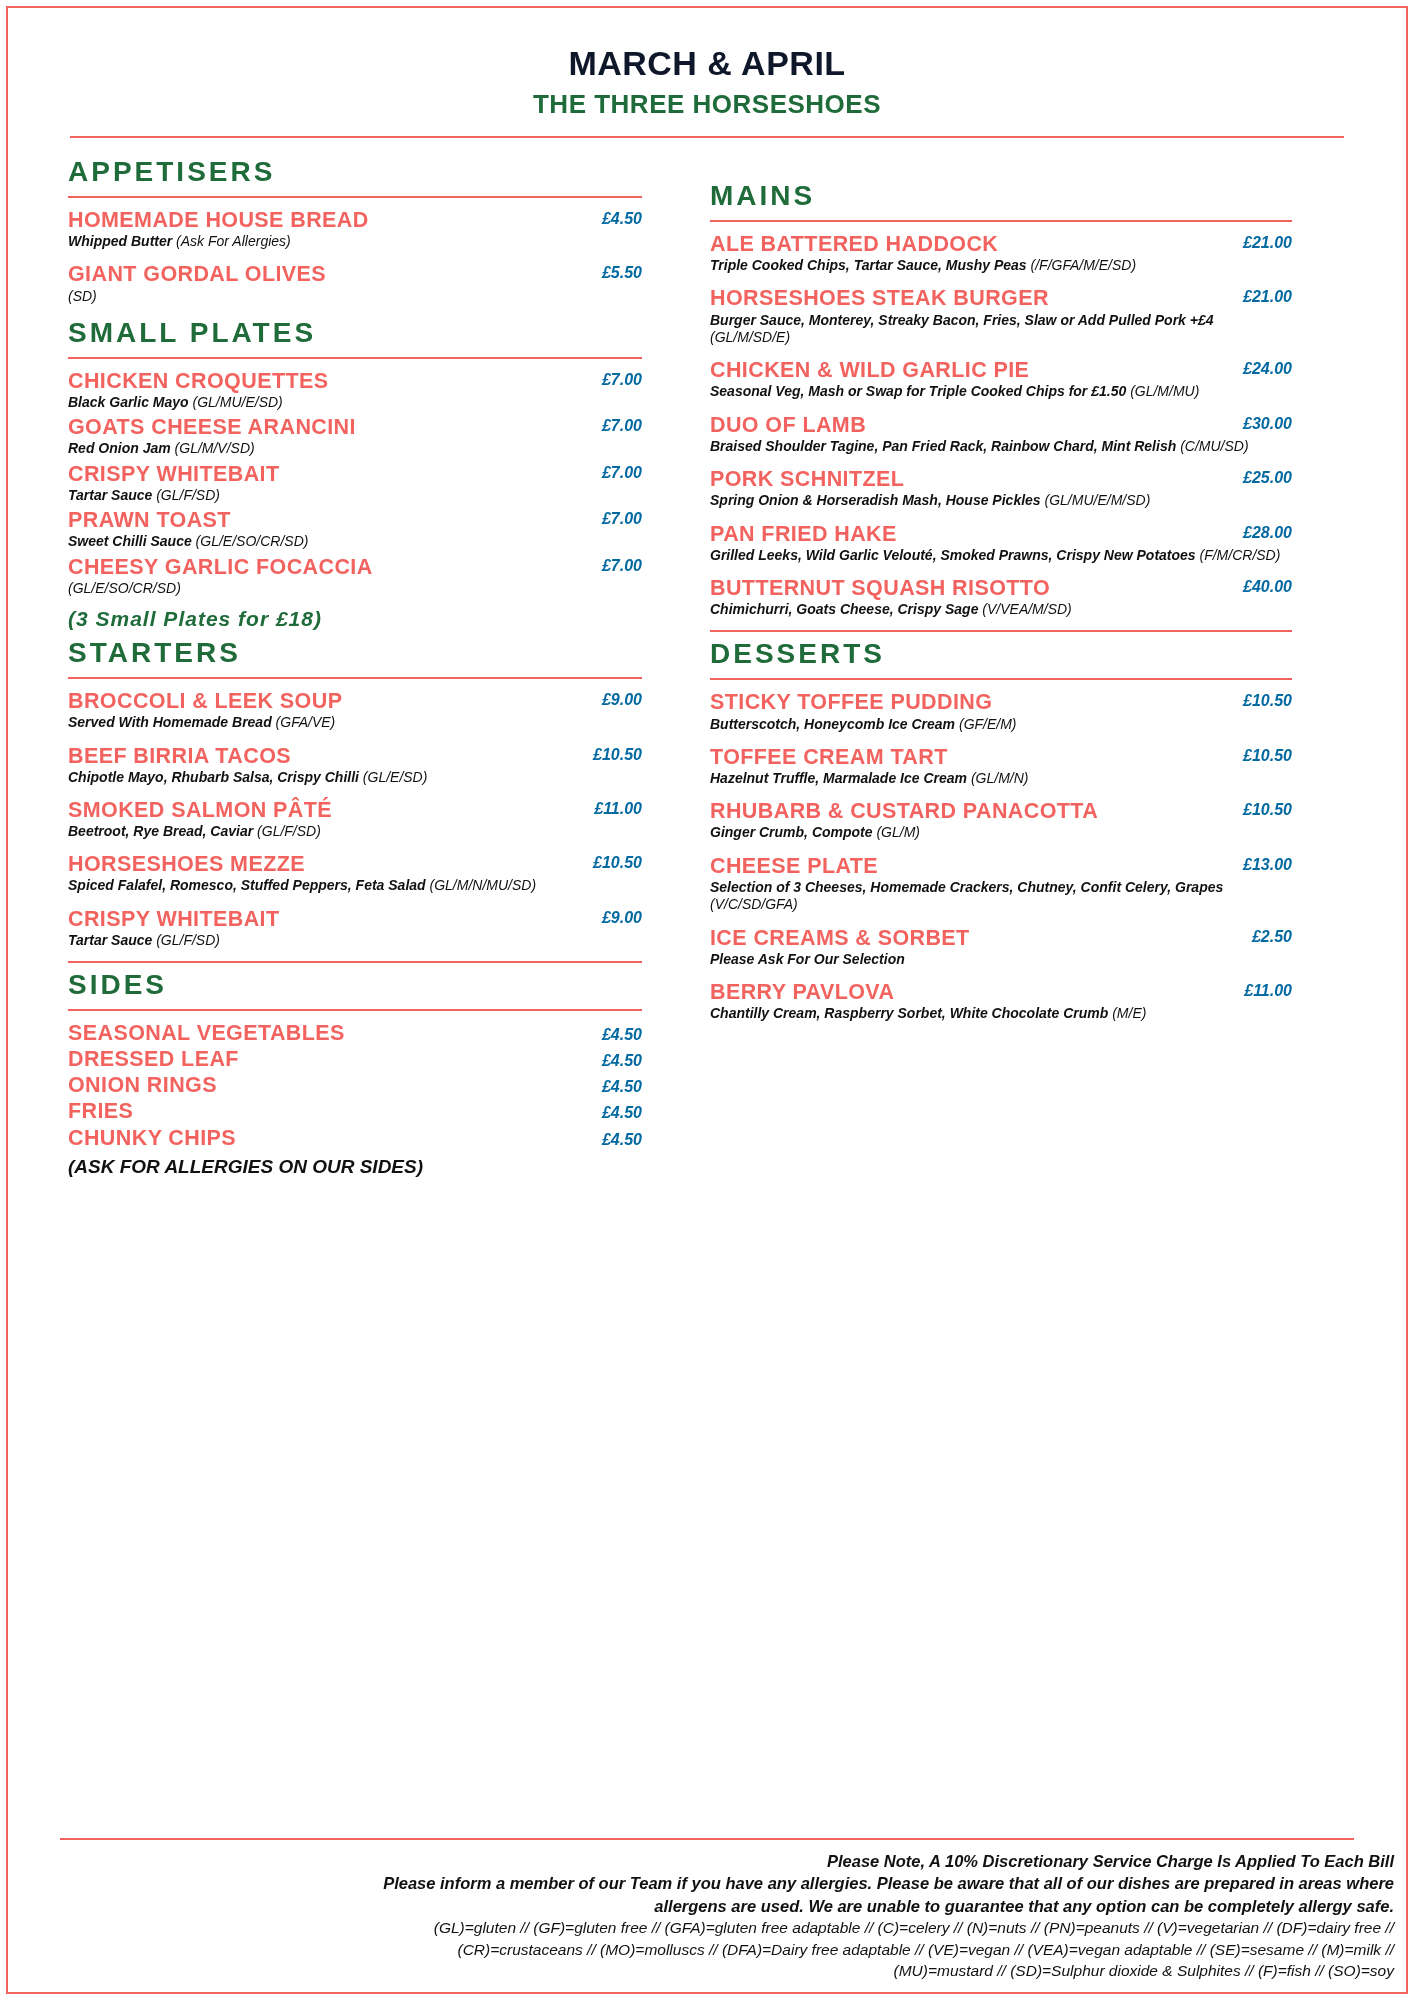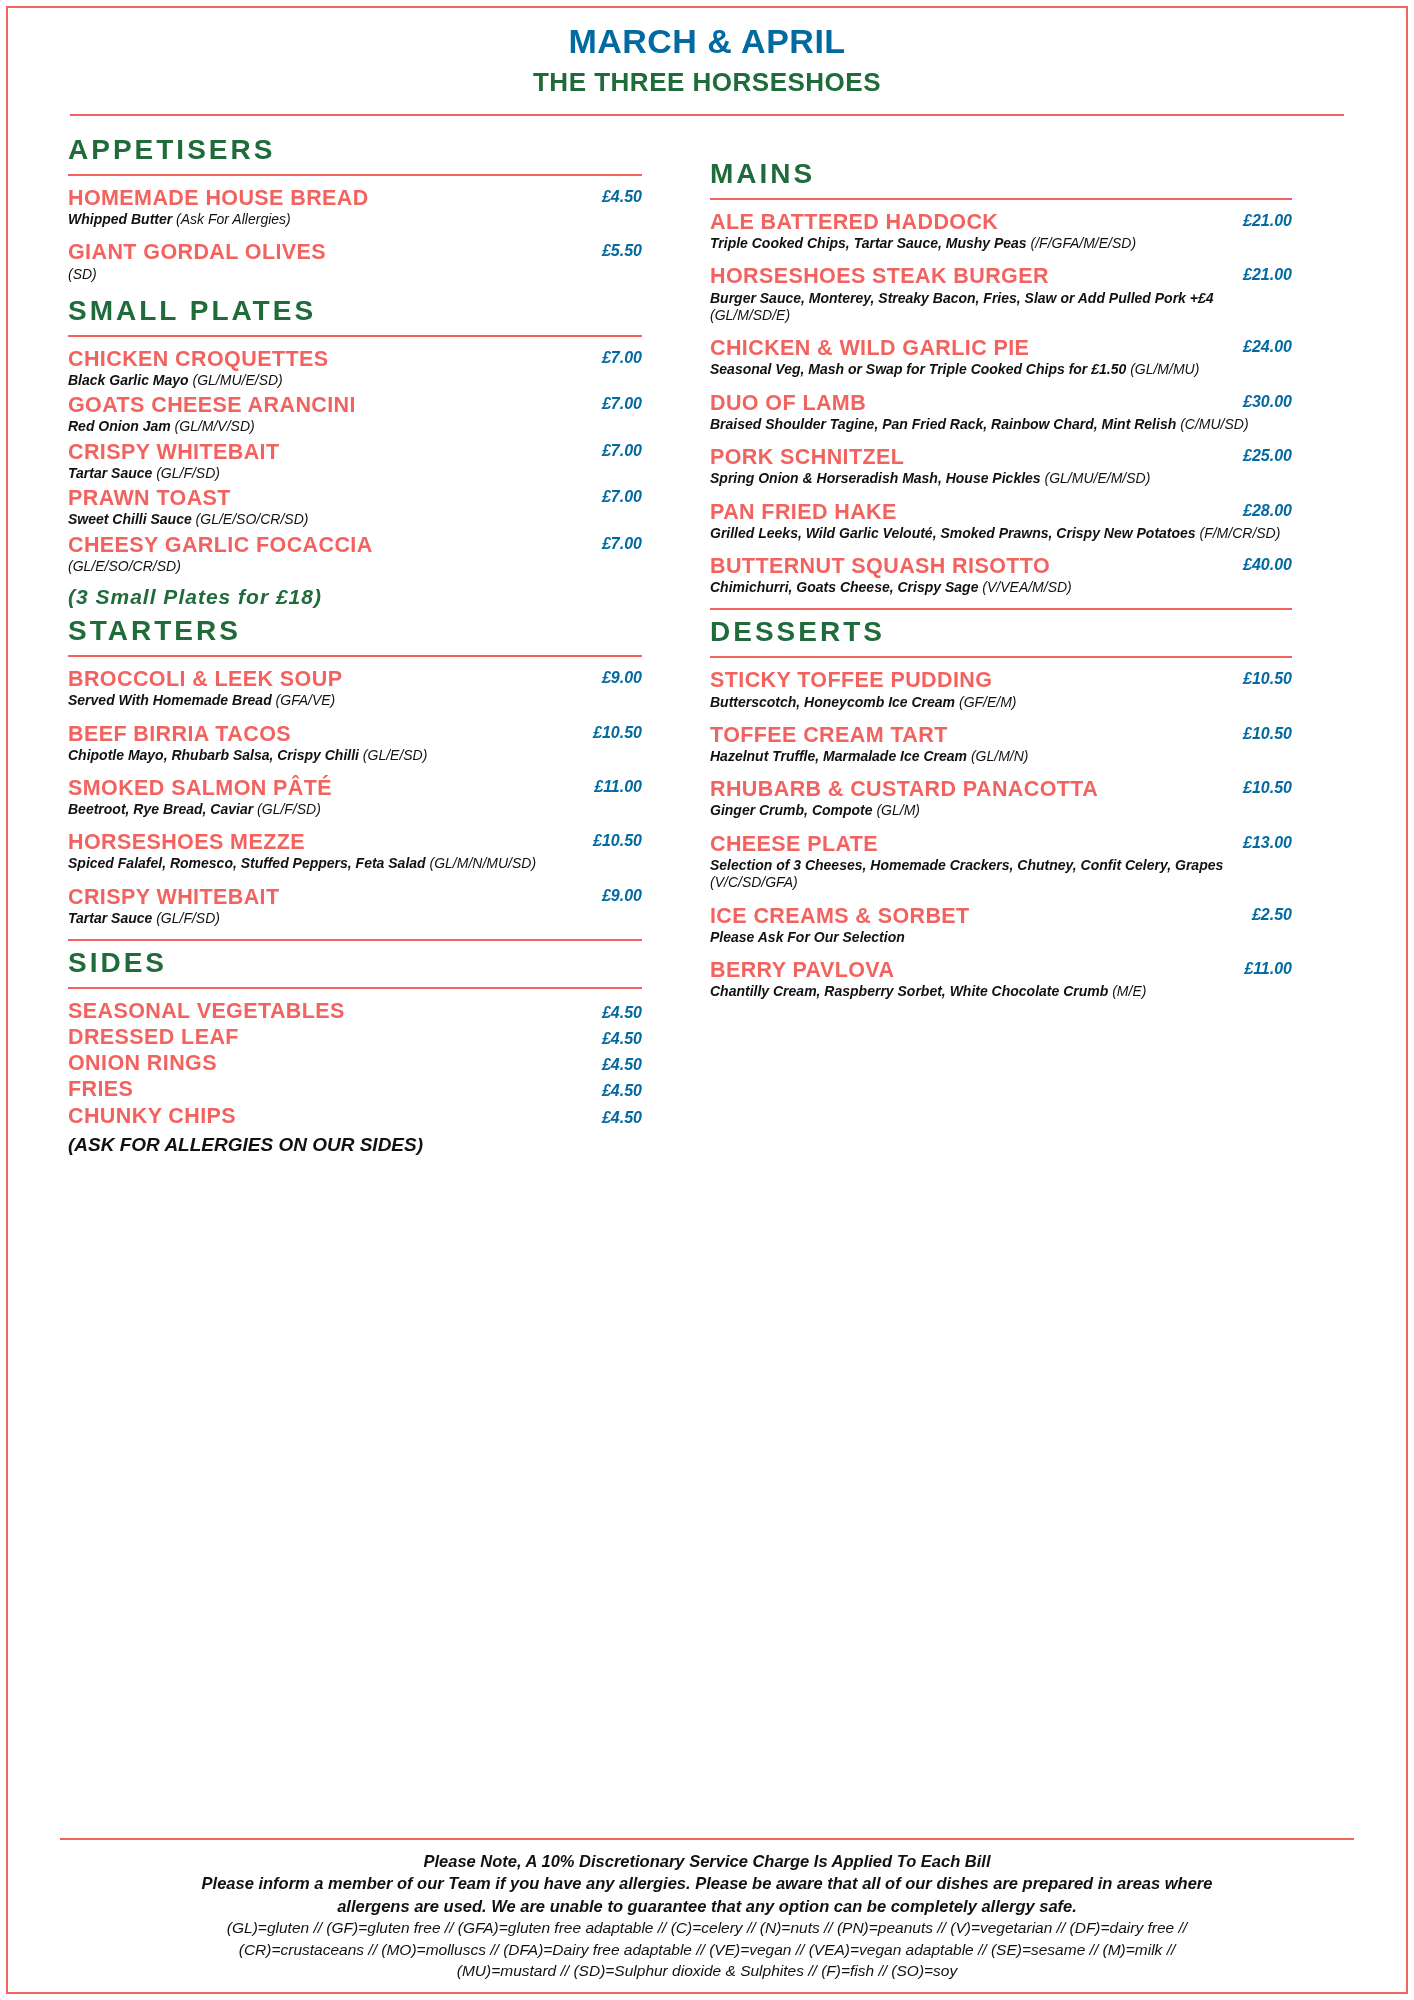"MARCH & APRIL" .title { color: #0369a1 -> #0f172a; margin-top: 0 -> 22px }
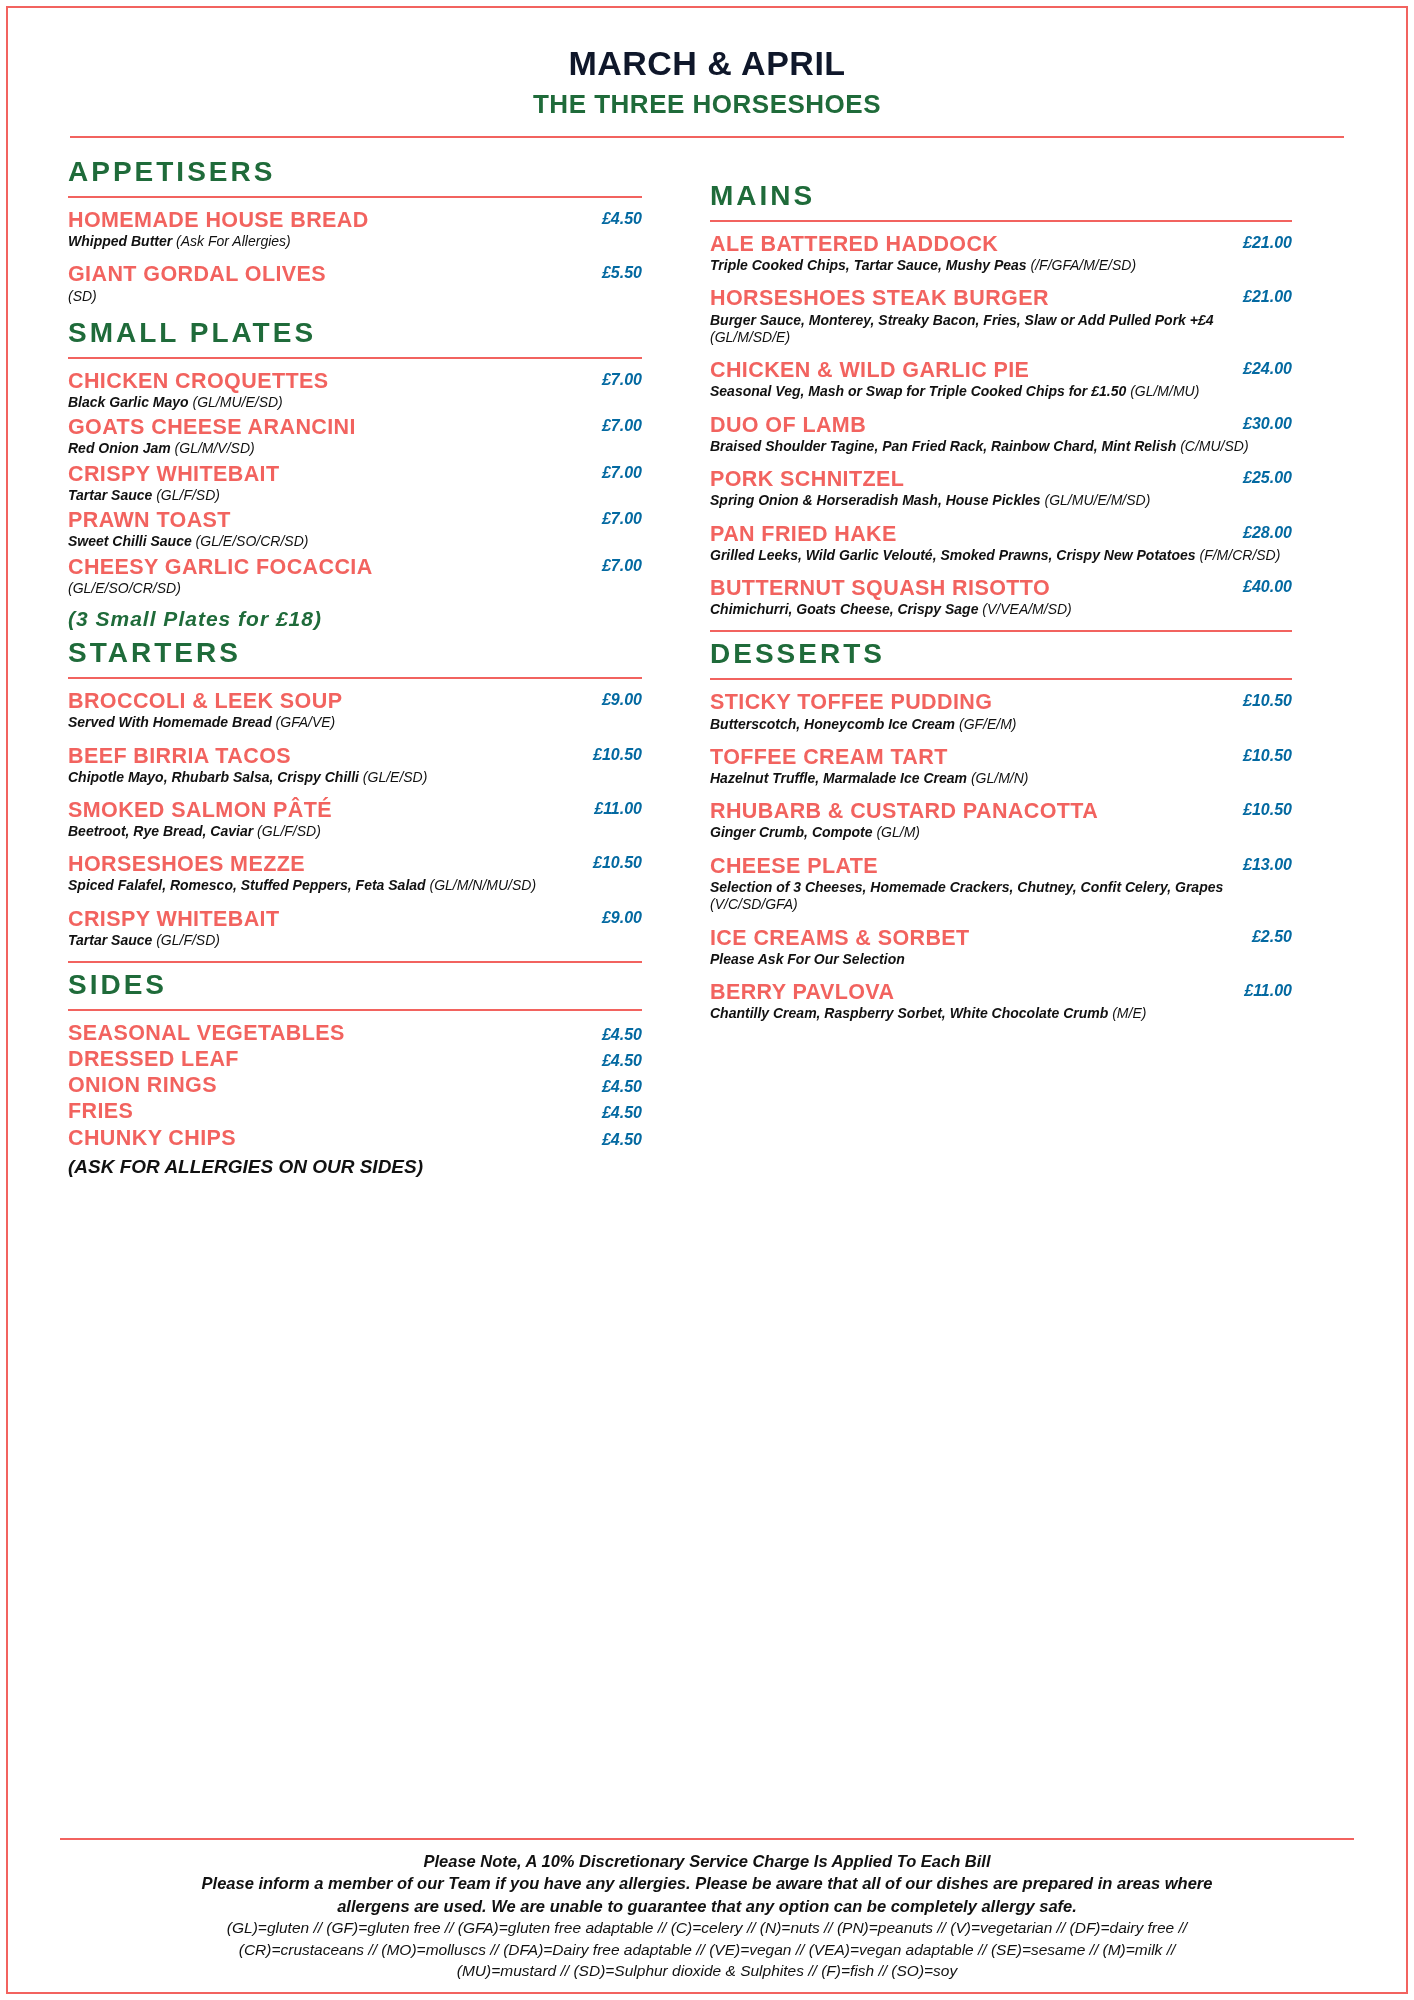"Please Note, A 10% Discretionary" .footer { text-align: center -> right }
